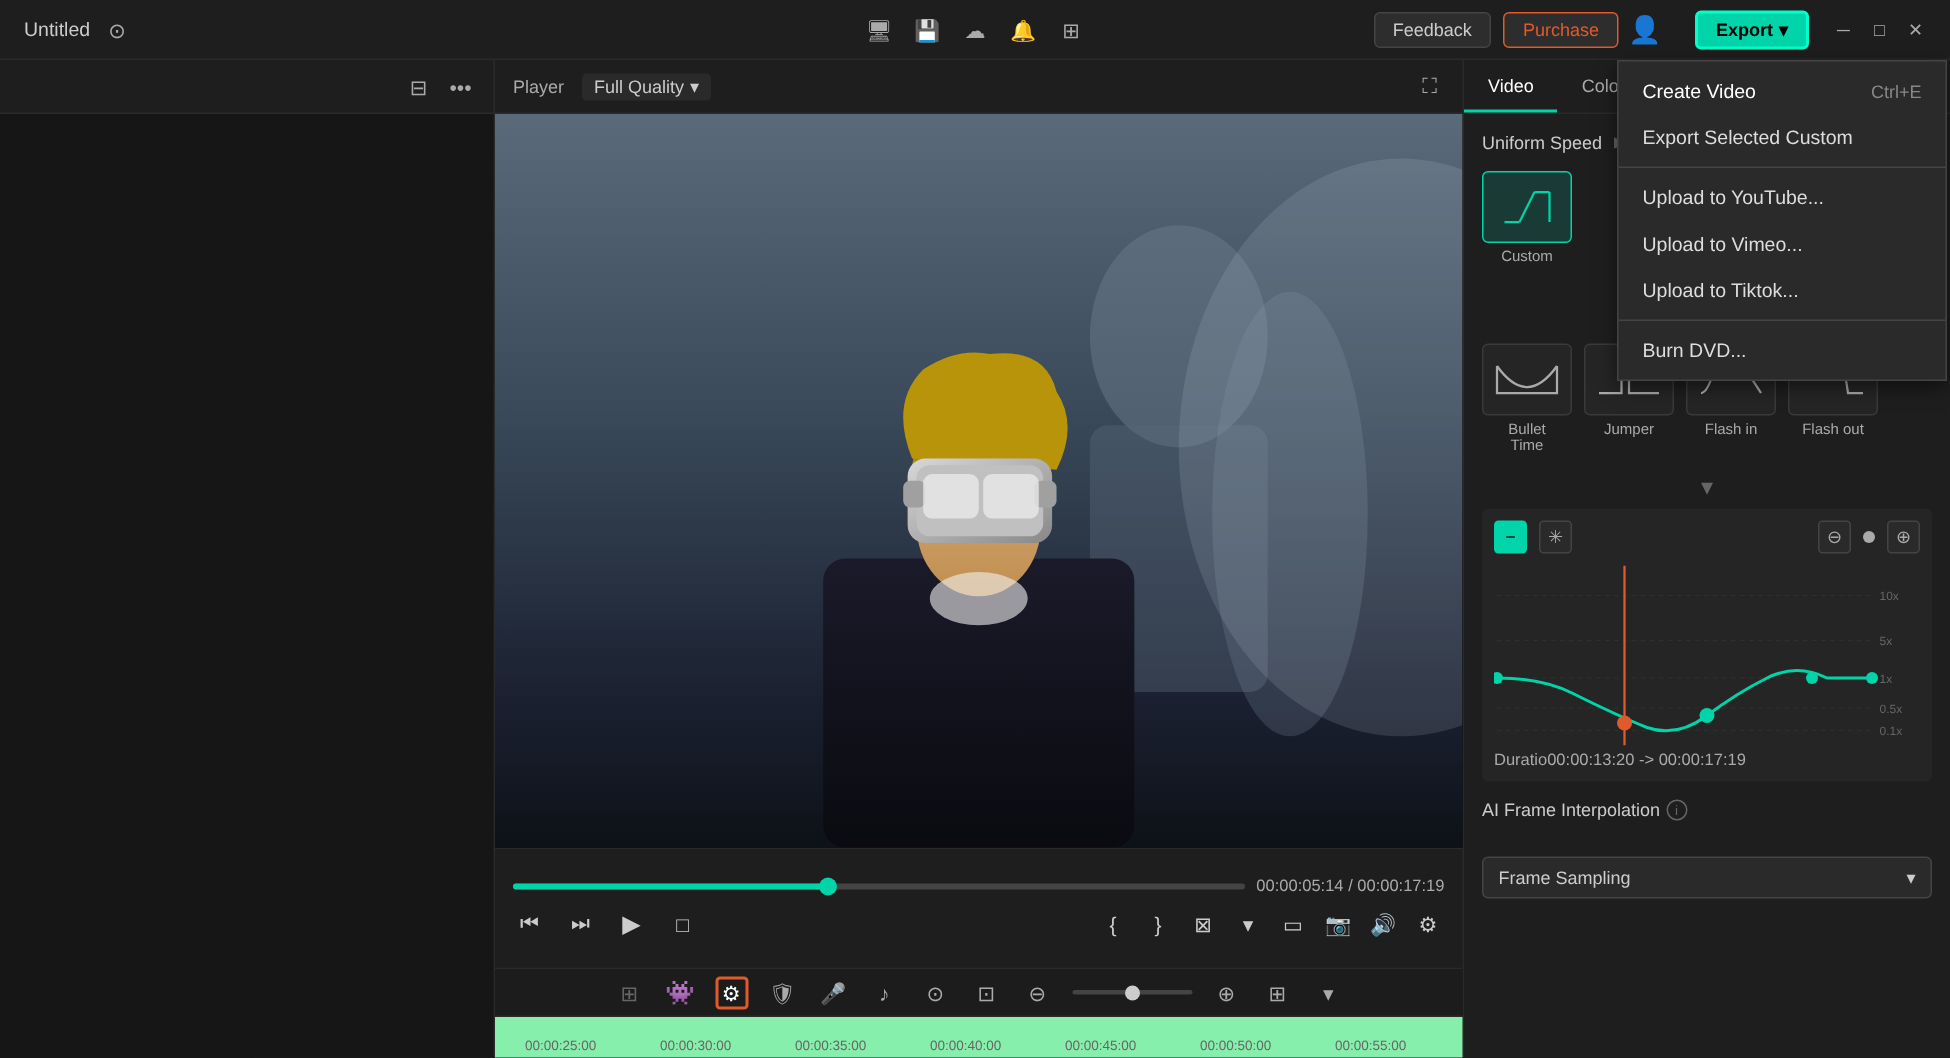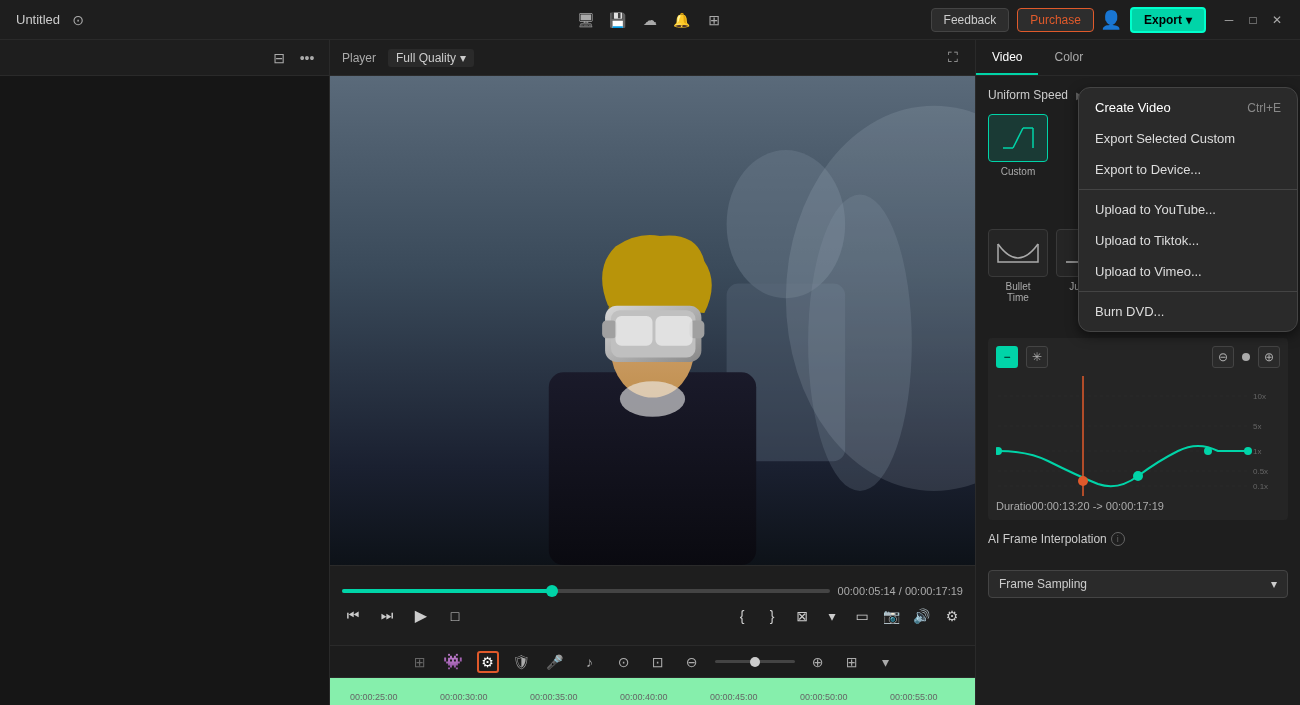"Export" .export-btn { margin-left: none -> 15px }
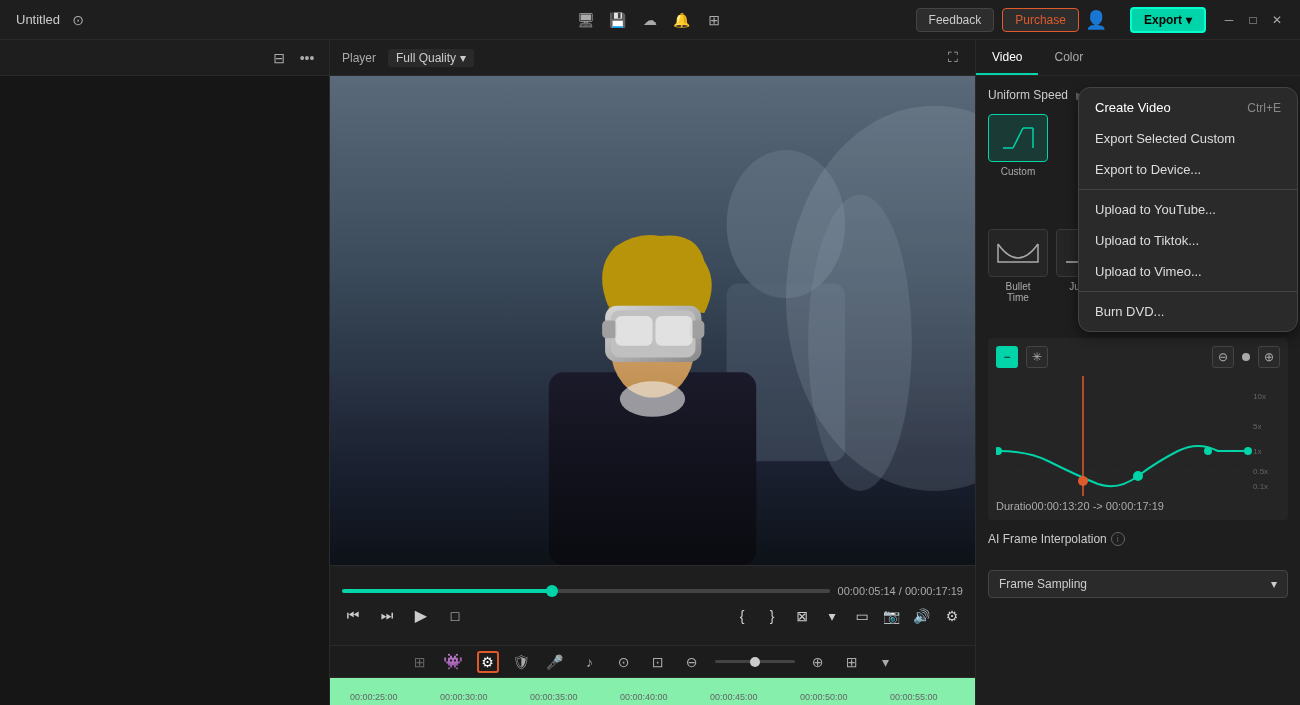"Create Video" .export-dropdown { border-radius: 12px -> 0; margin-top: 47px -> none }
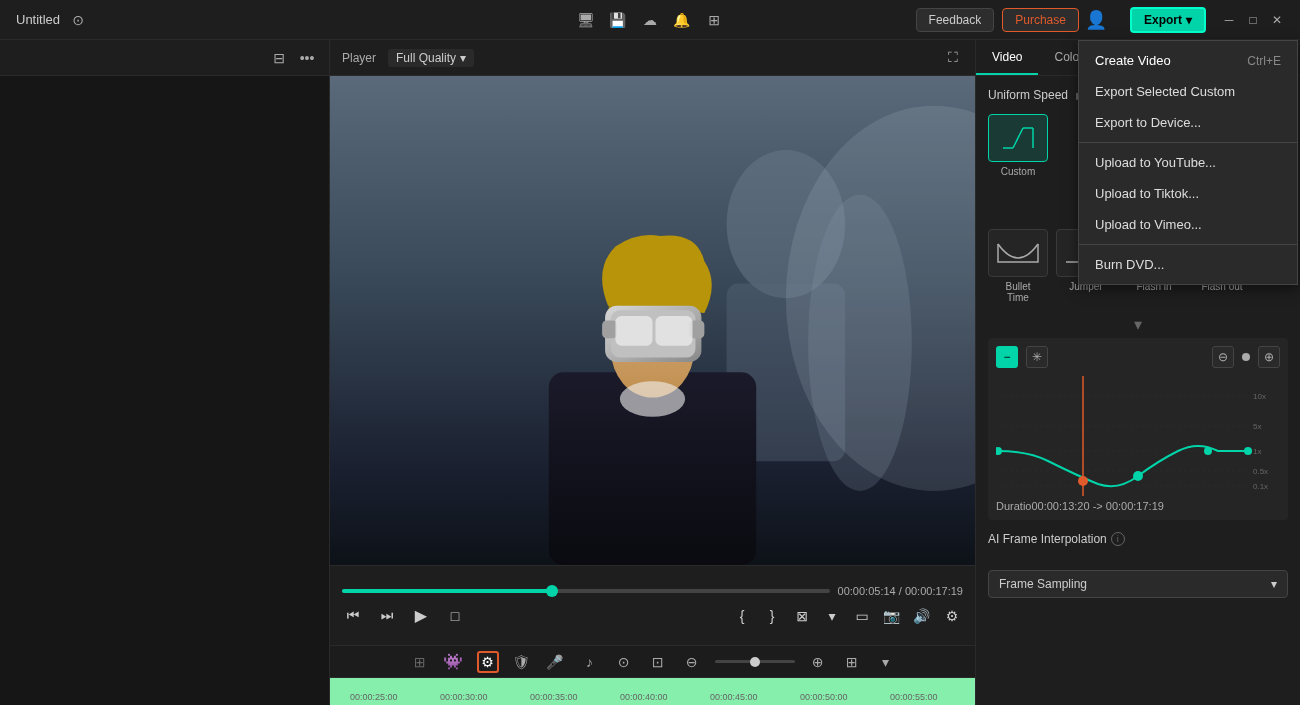"Export to Device..." div.dropdown-item { html: <div> <span>Export to Device...</span> </div> -> none }
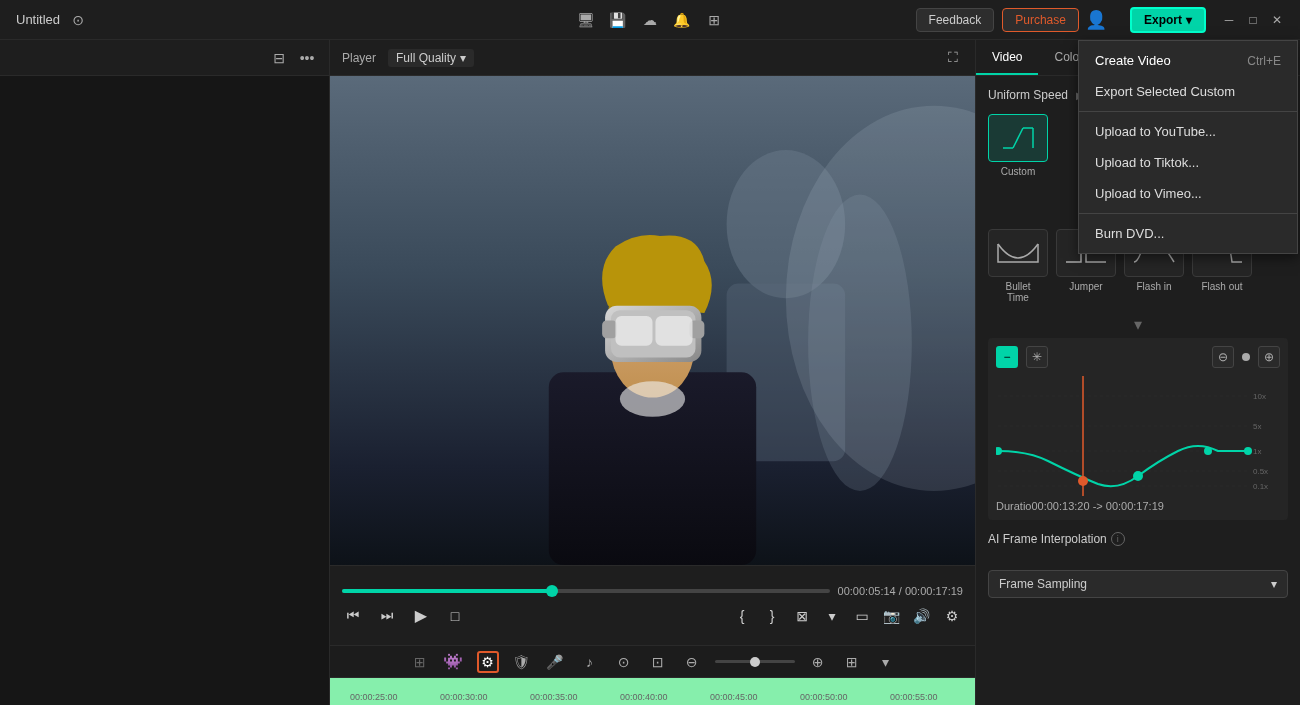"Upload to Tiktok..." div.dropdown-item { order: before "Upload to Vimeo..." -> after "Upload to Vimeo..." }
